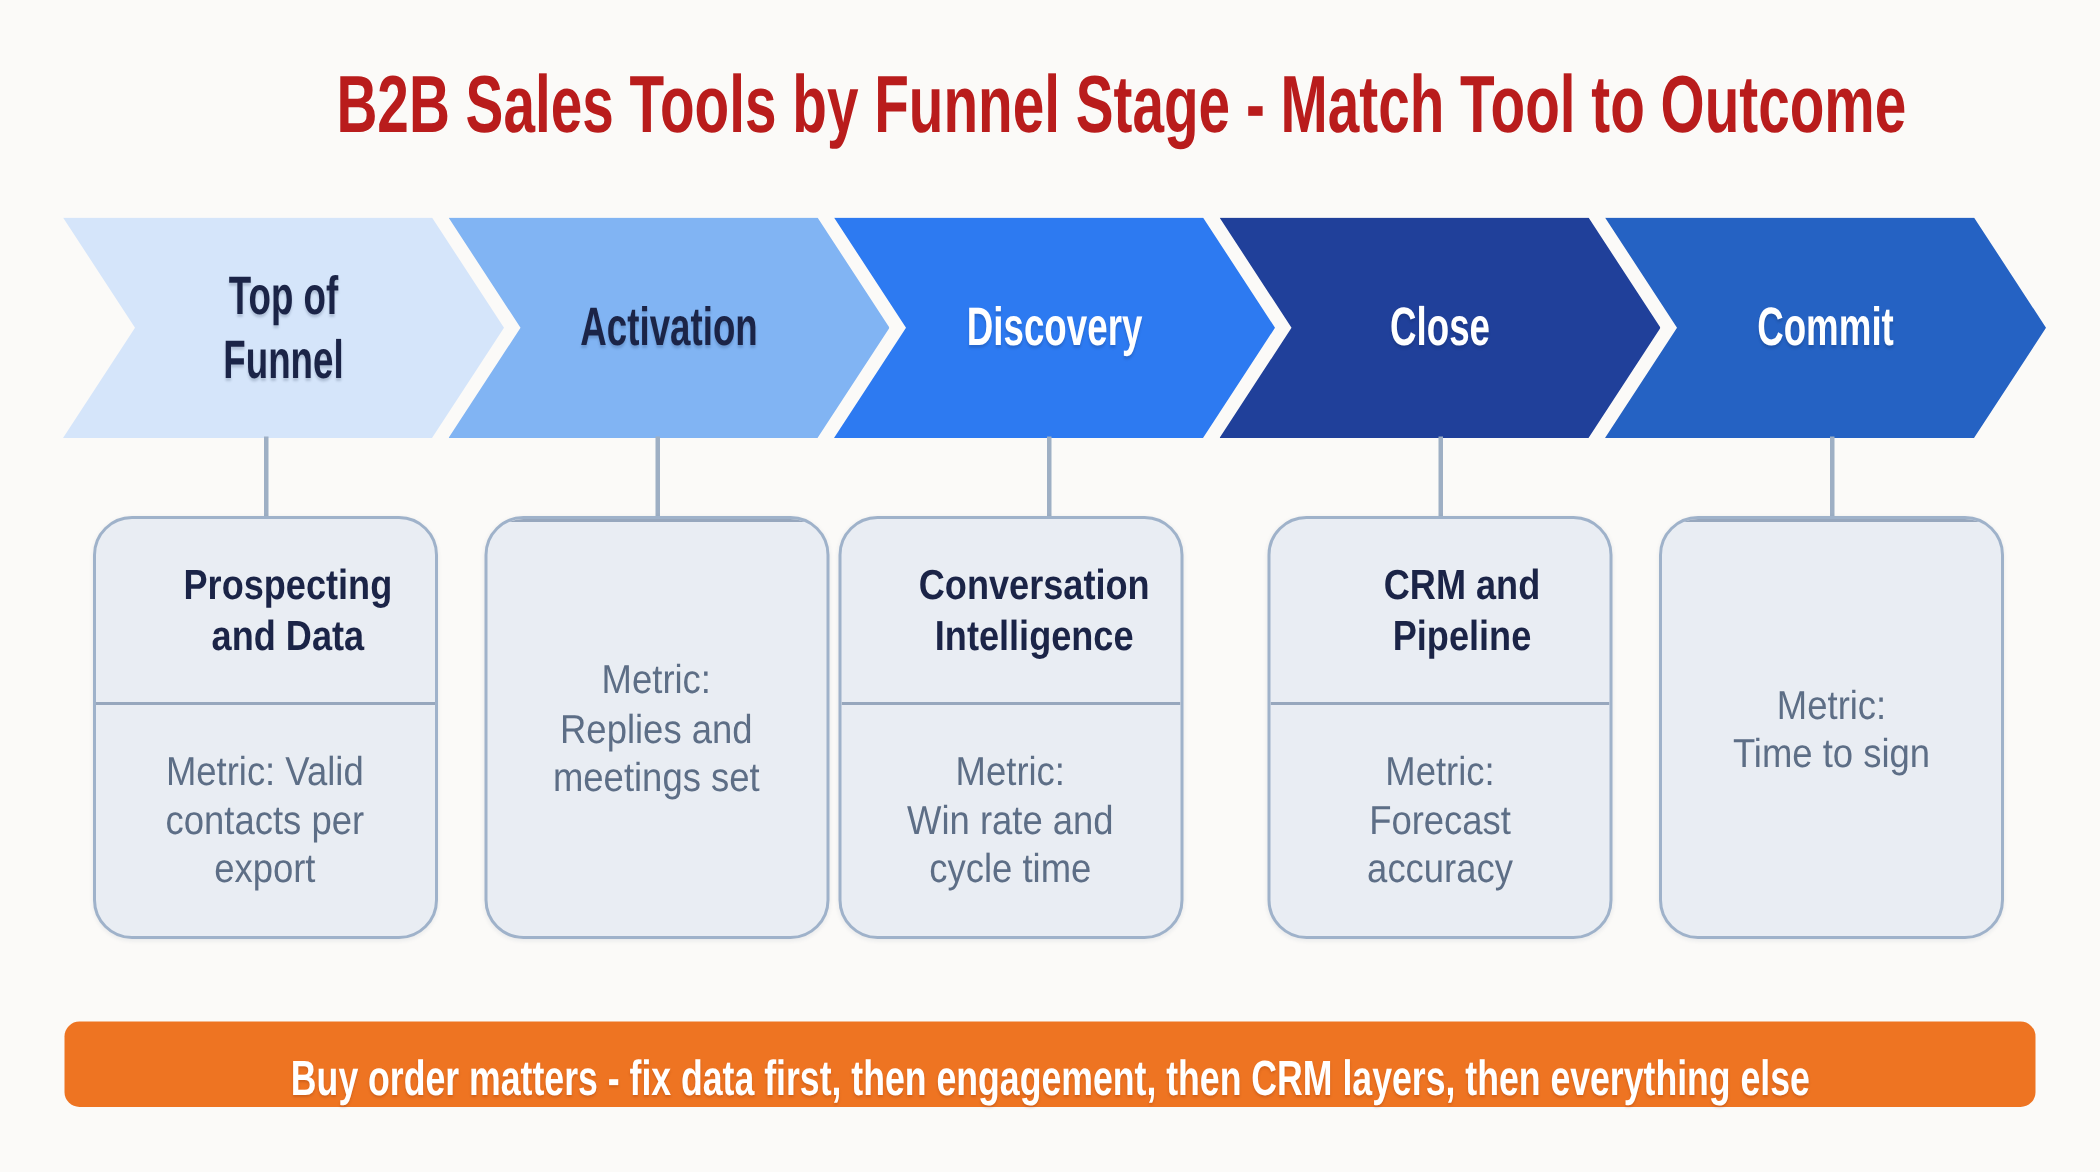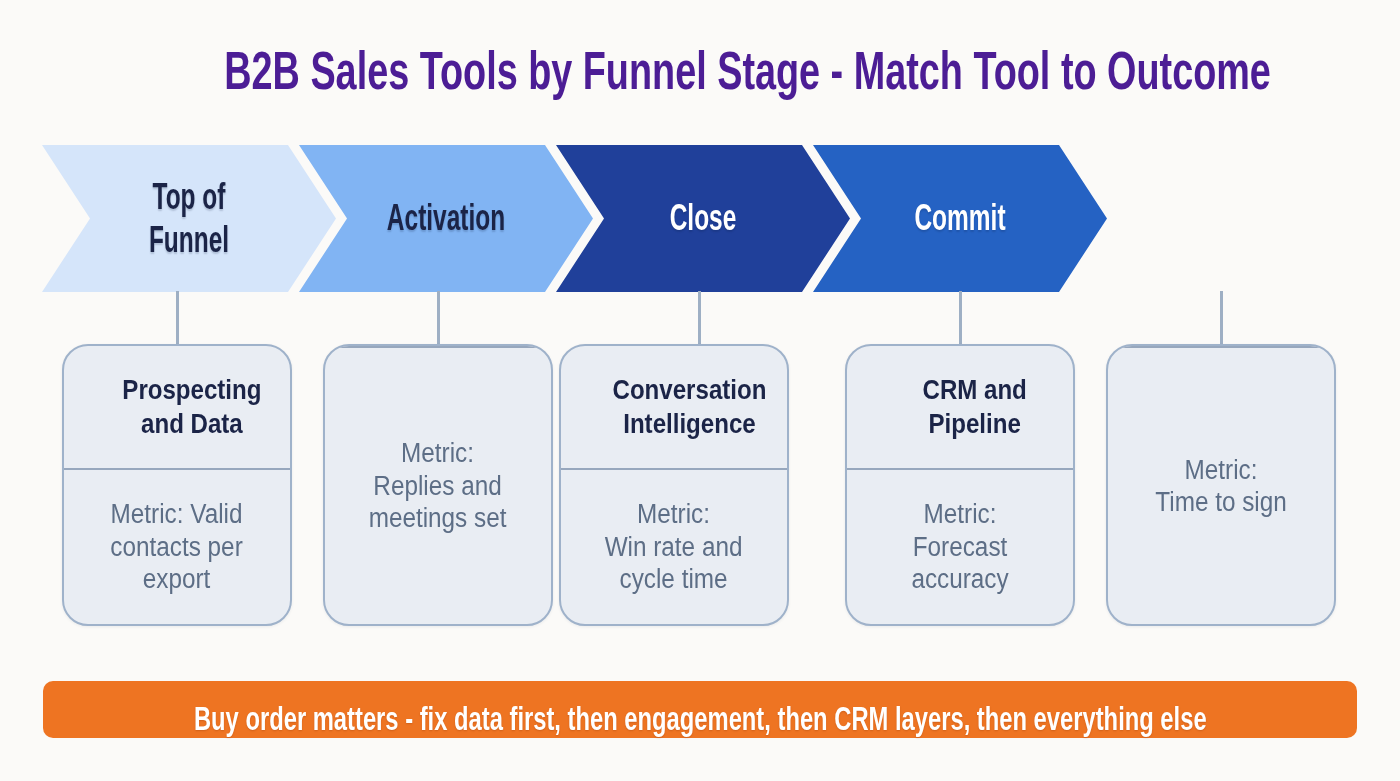"B2B Sales Tools by Funnel" .title { color: #4c1d95 -> #b91c1c }
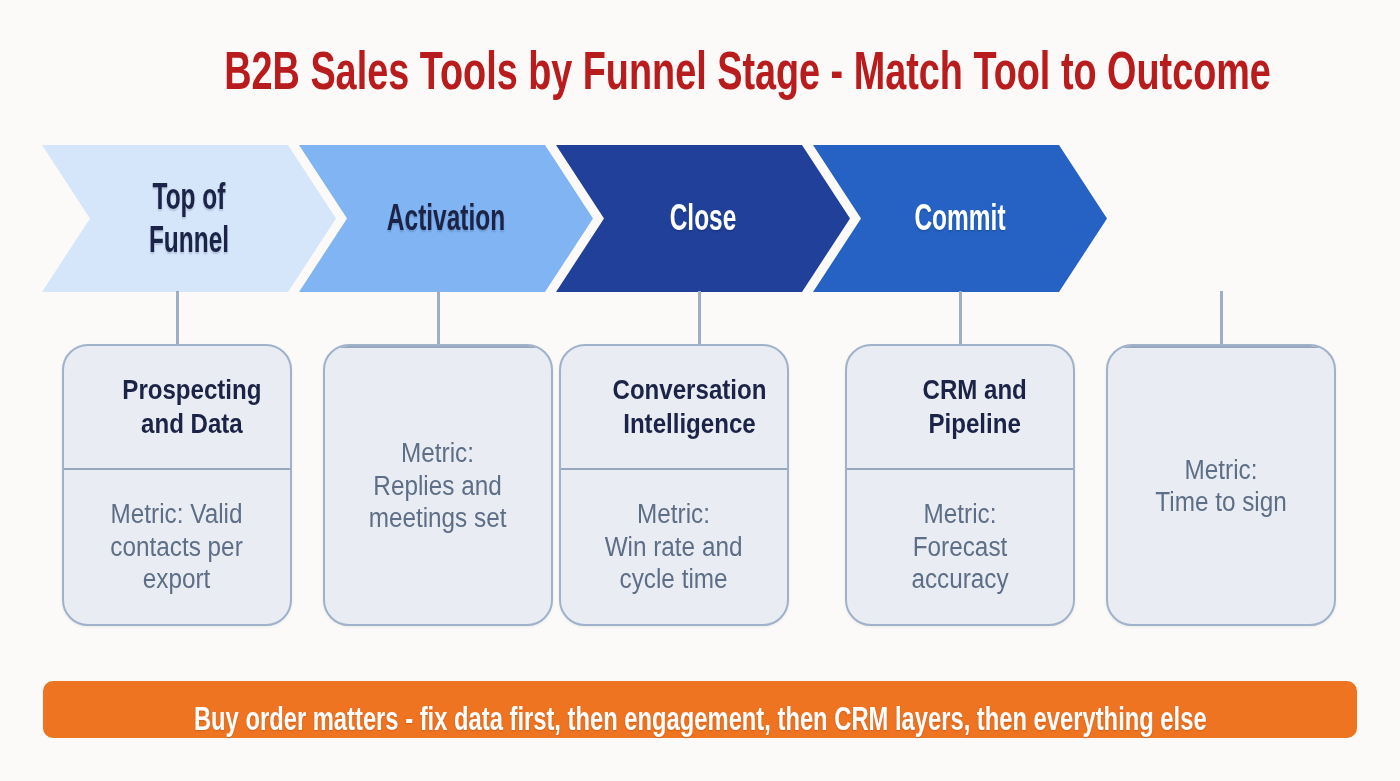"Discovery" div.stage { html: none -> <div> <span>Discovery</span> </div> }
